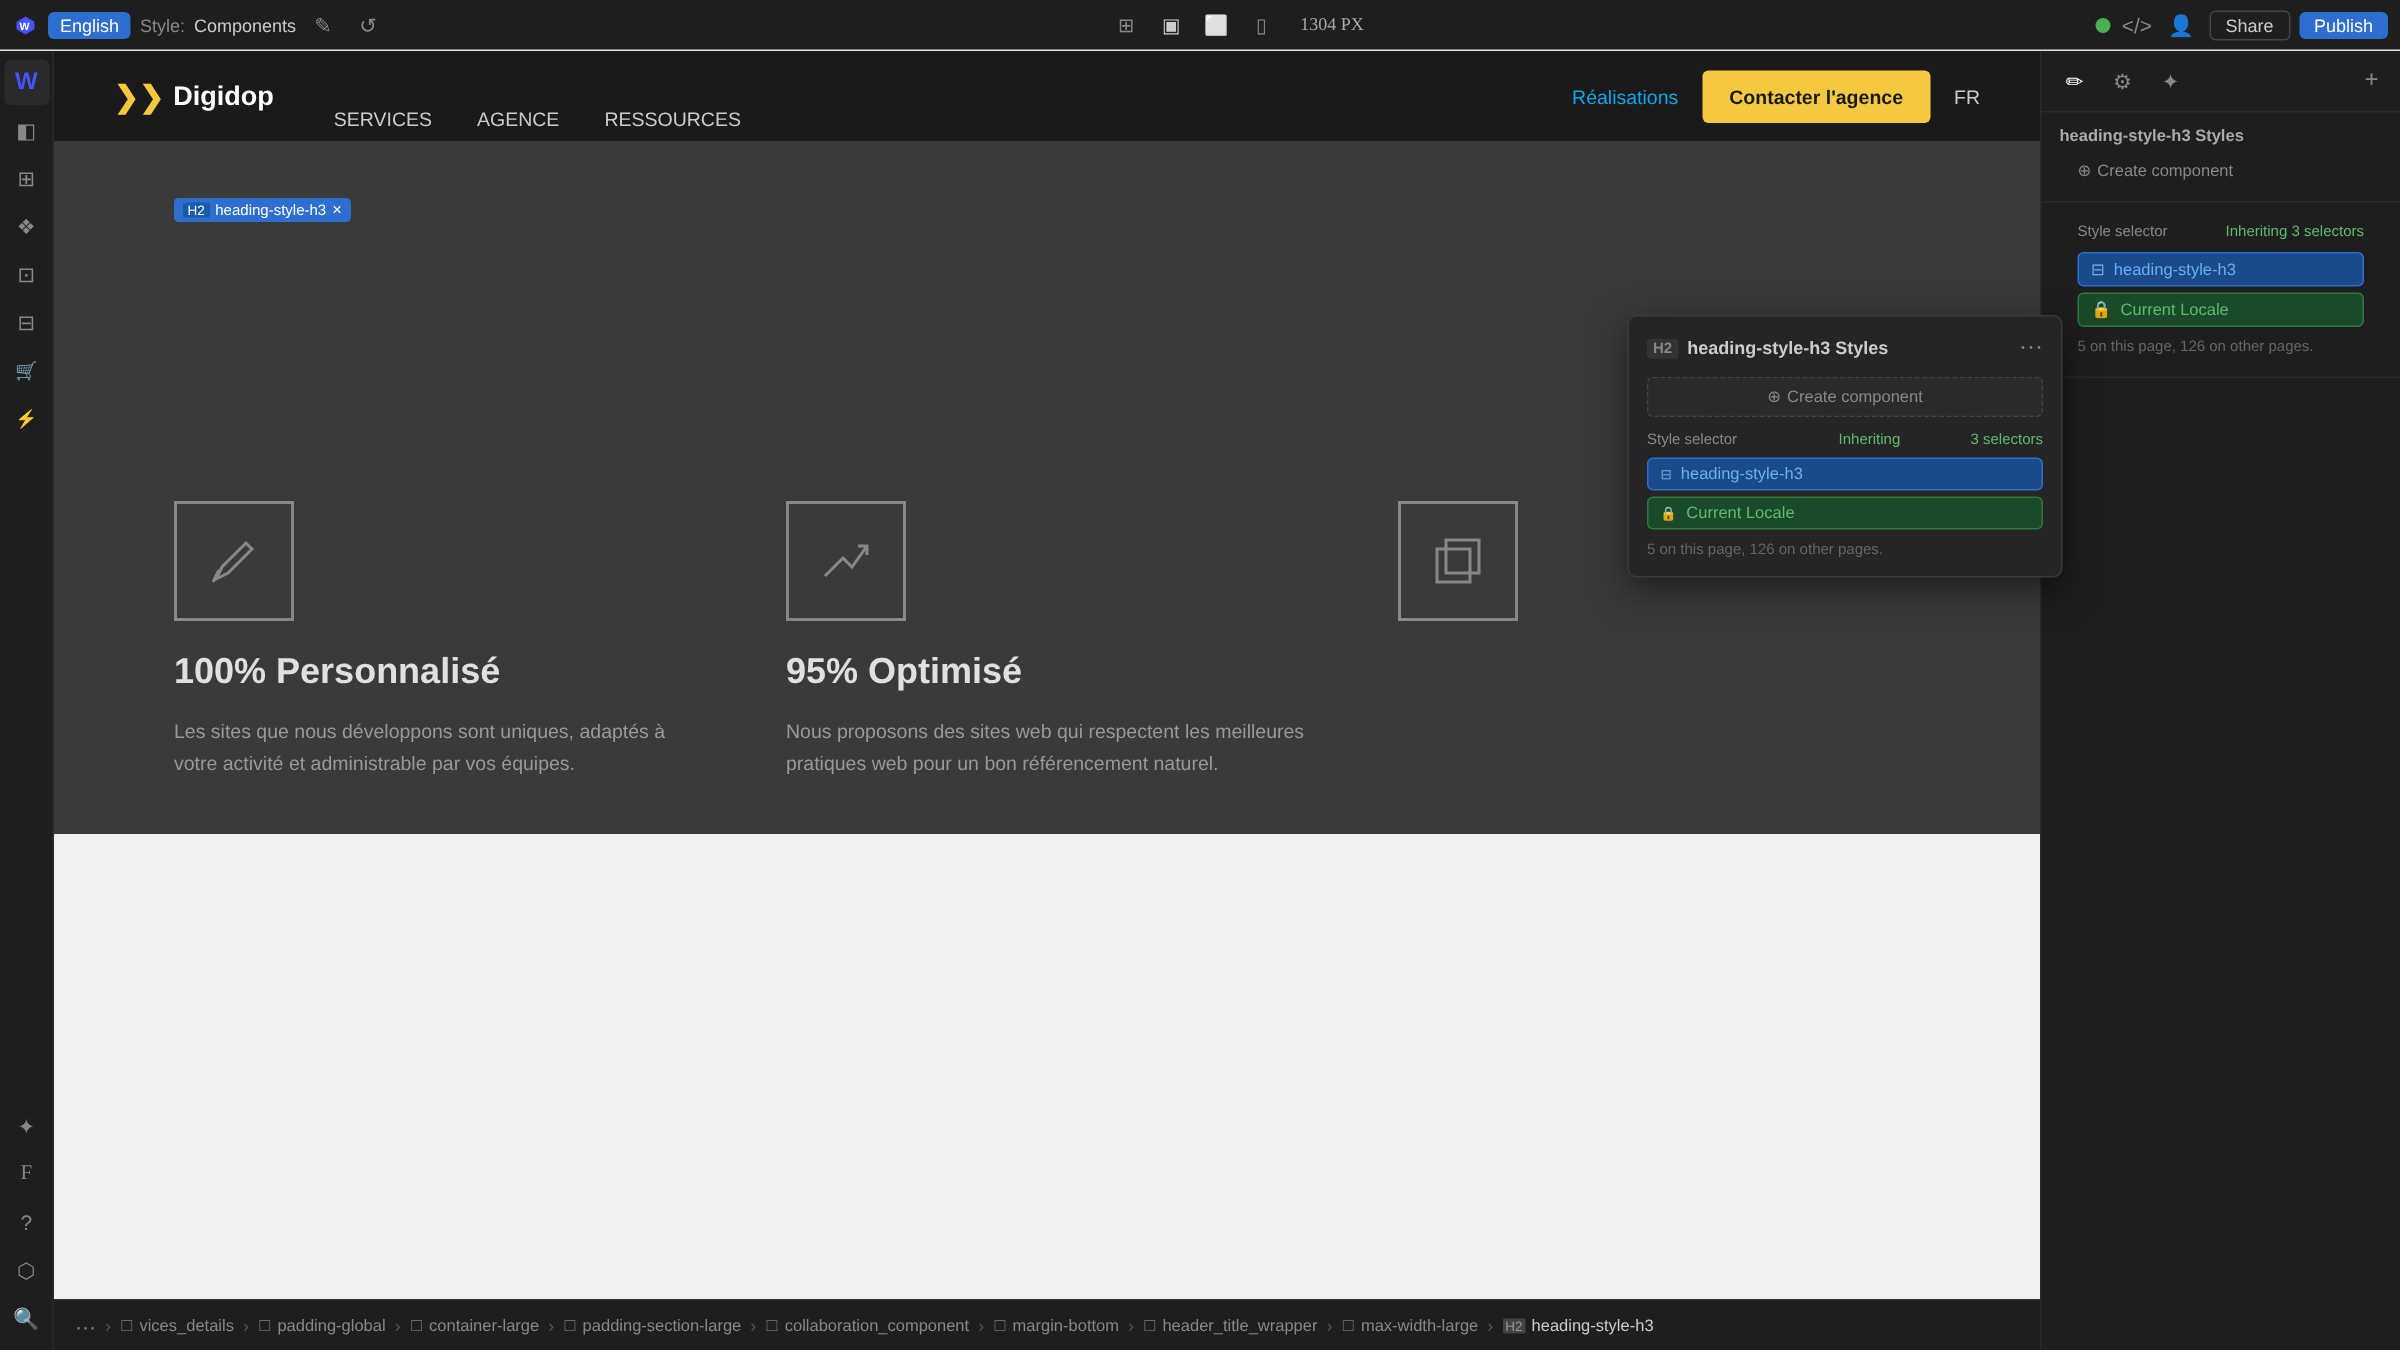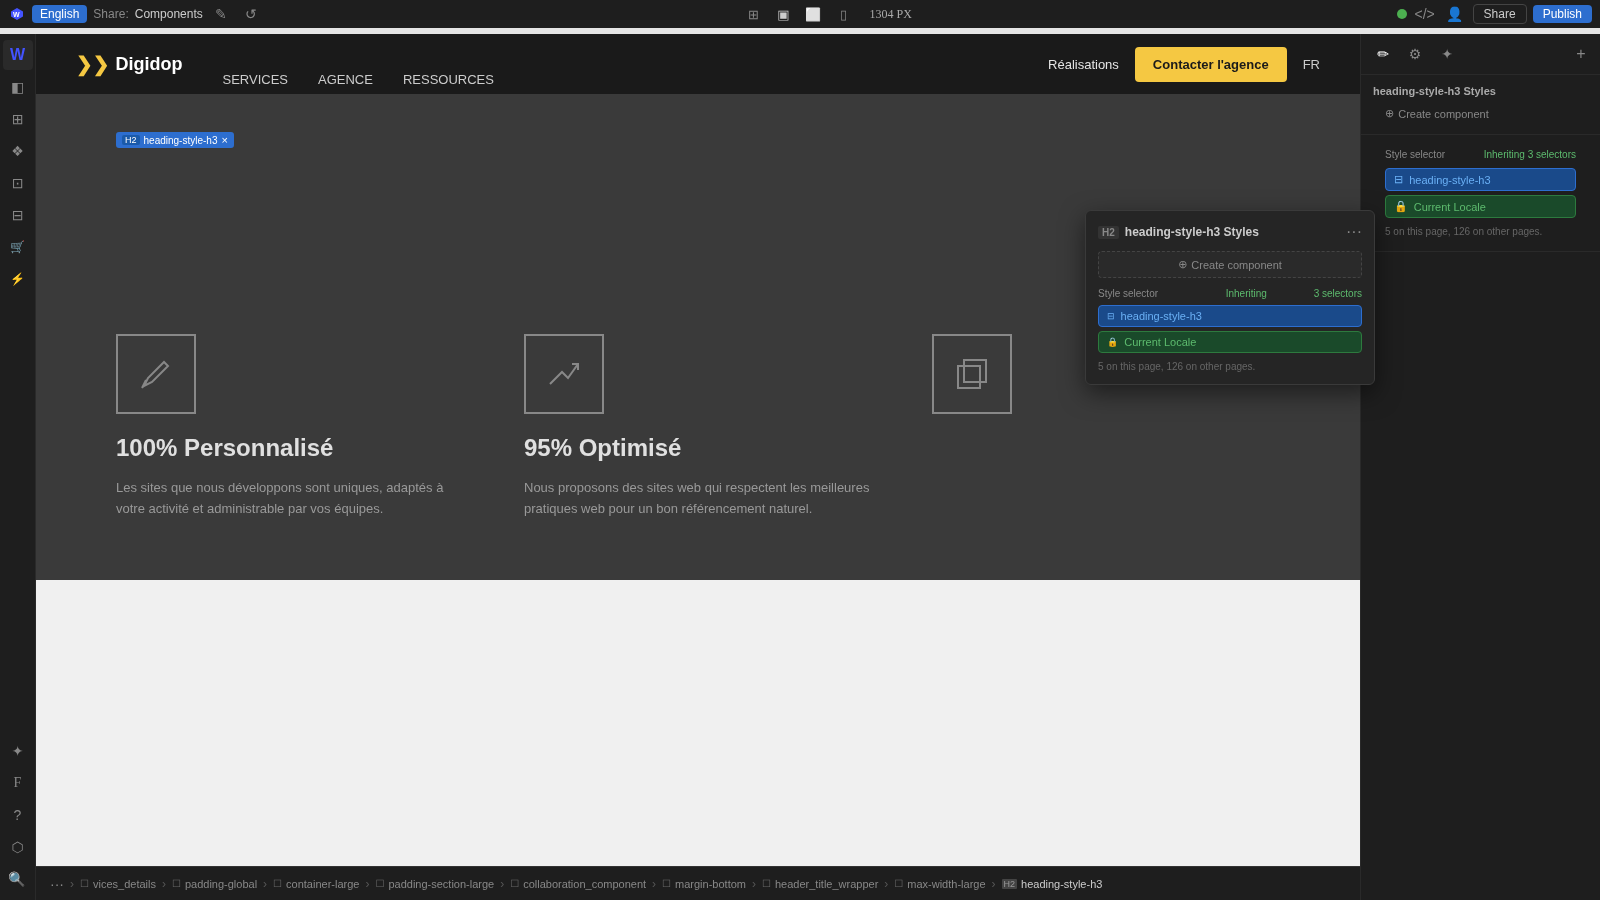"English" .toolbar { border-bottom: 6px solid #e5e5e5 -> 1px solid #e5e5e5 }
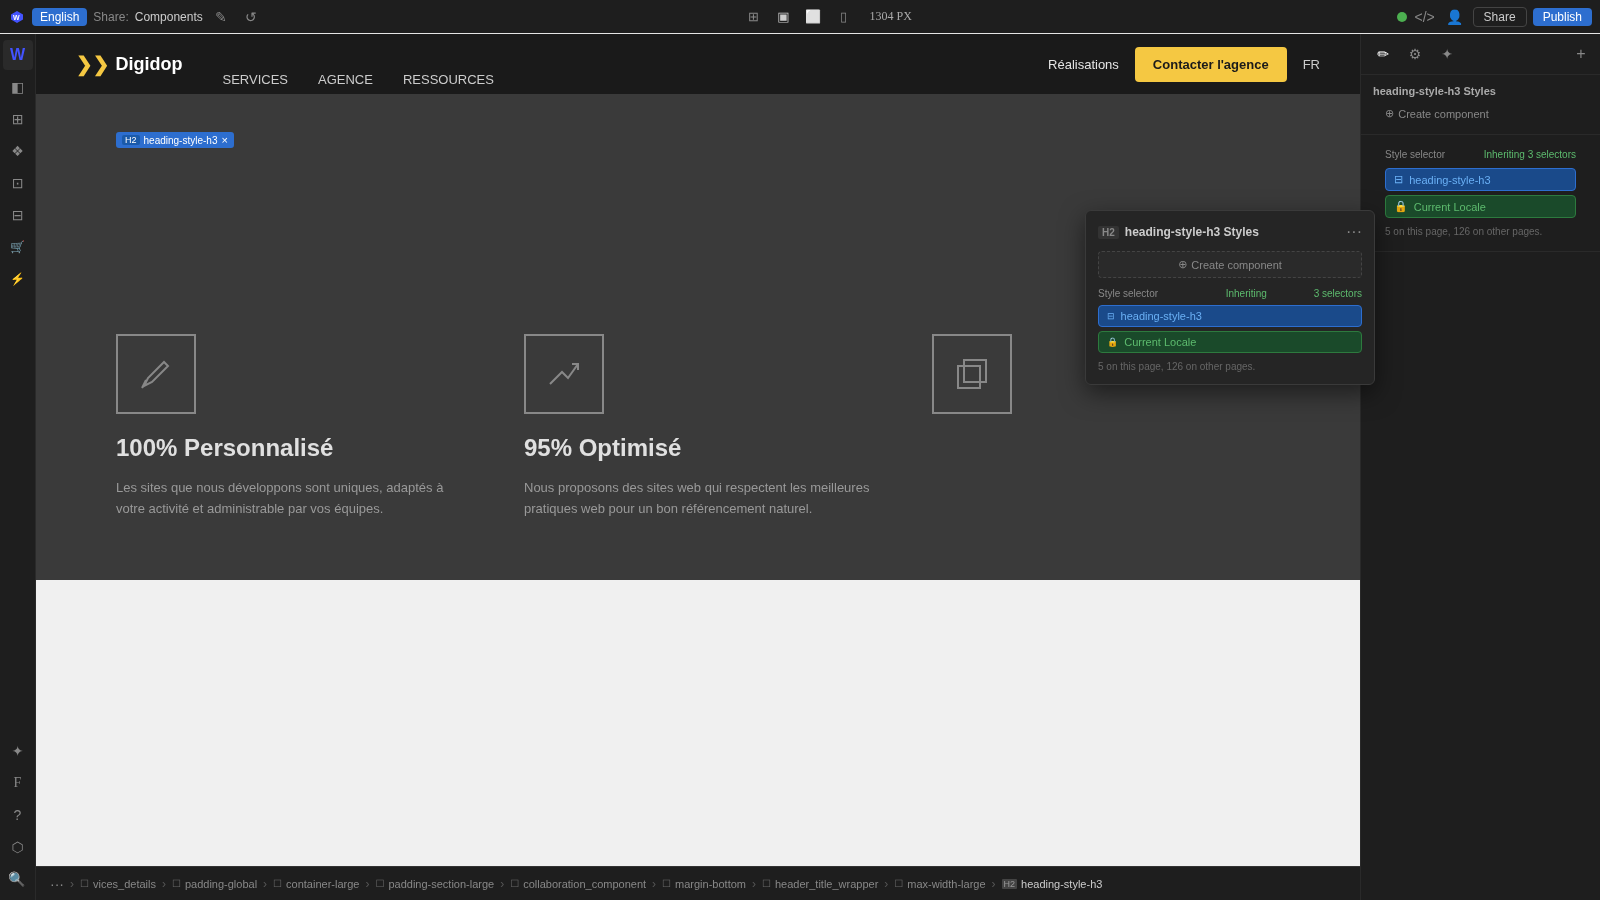"Share:" span.toolbar-page-label { text: Share -> Style }
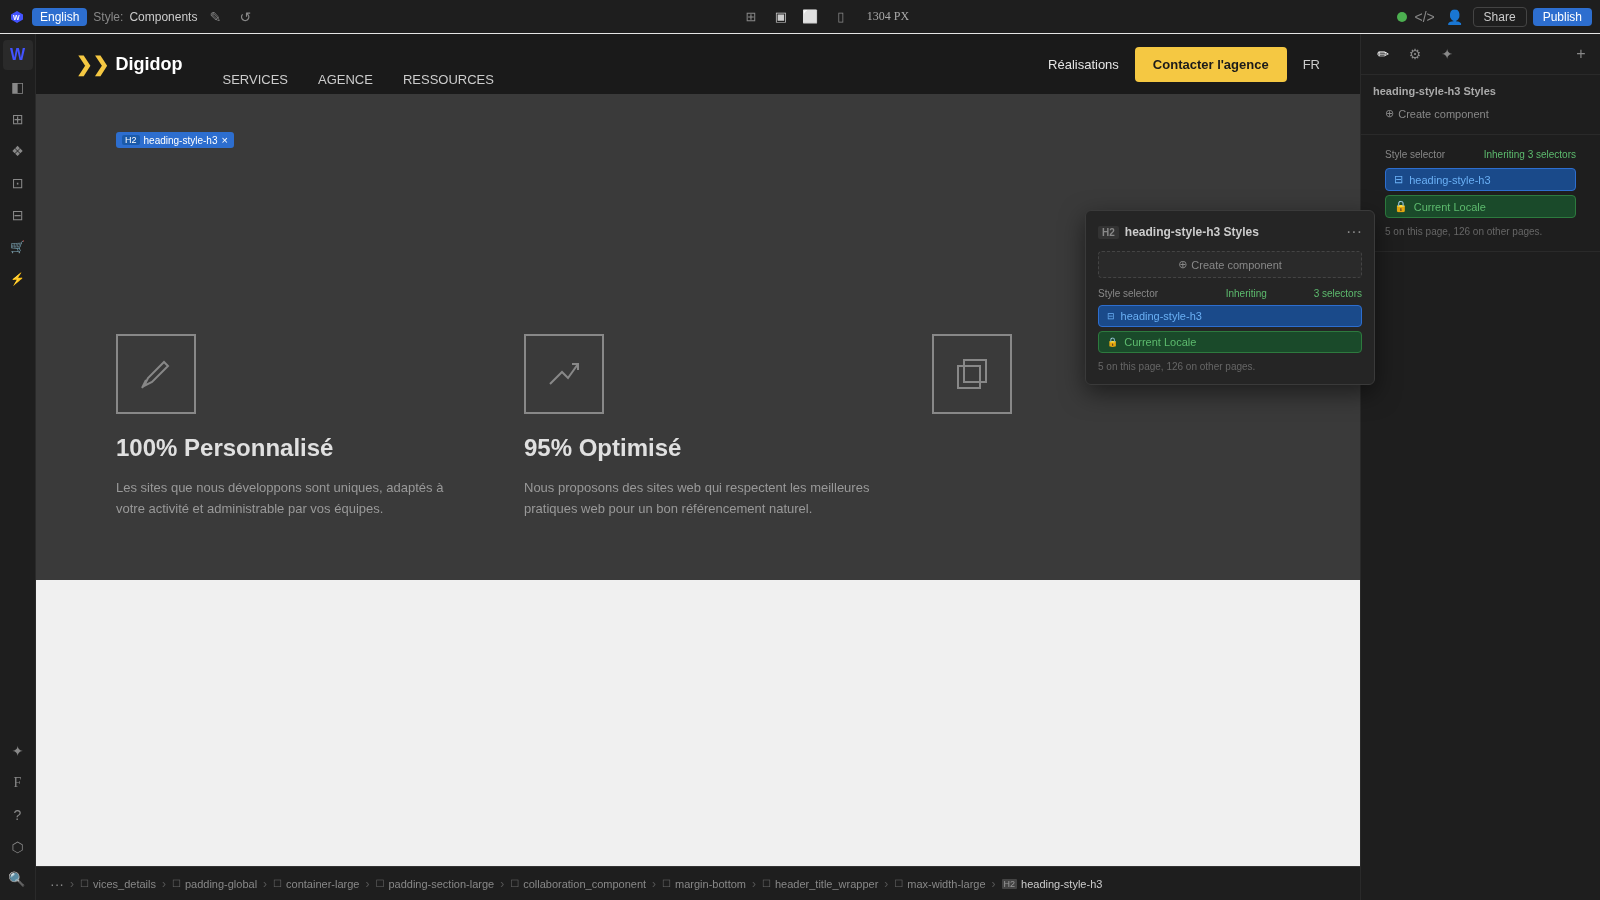"Réalisations" .site-nav-realisations { color: #e5e5e5 -> #0ea5e9 }
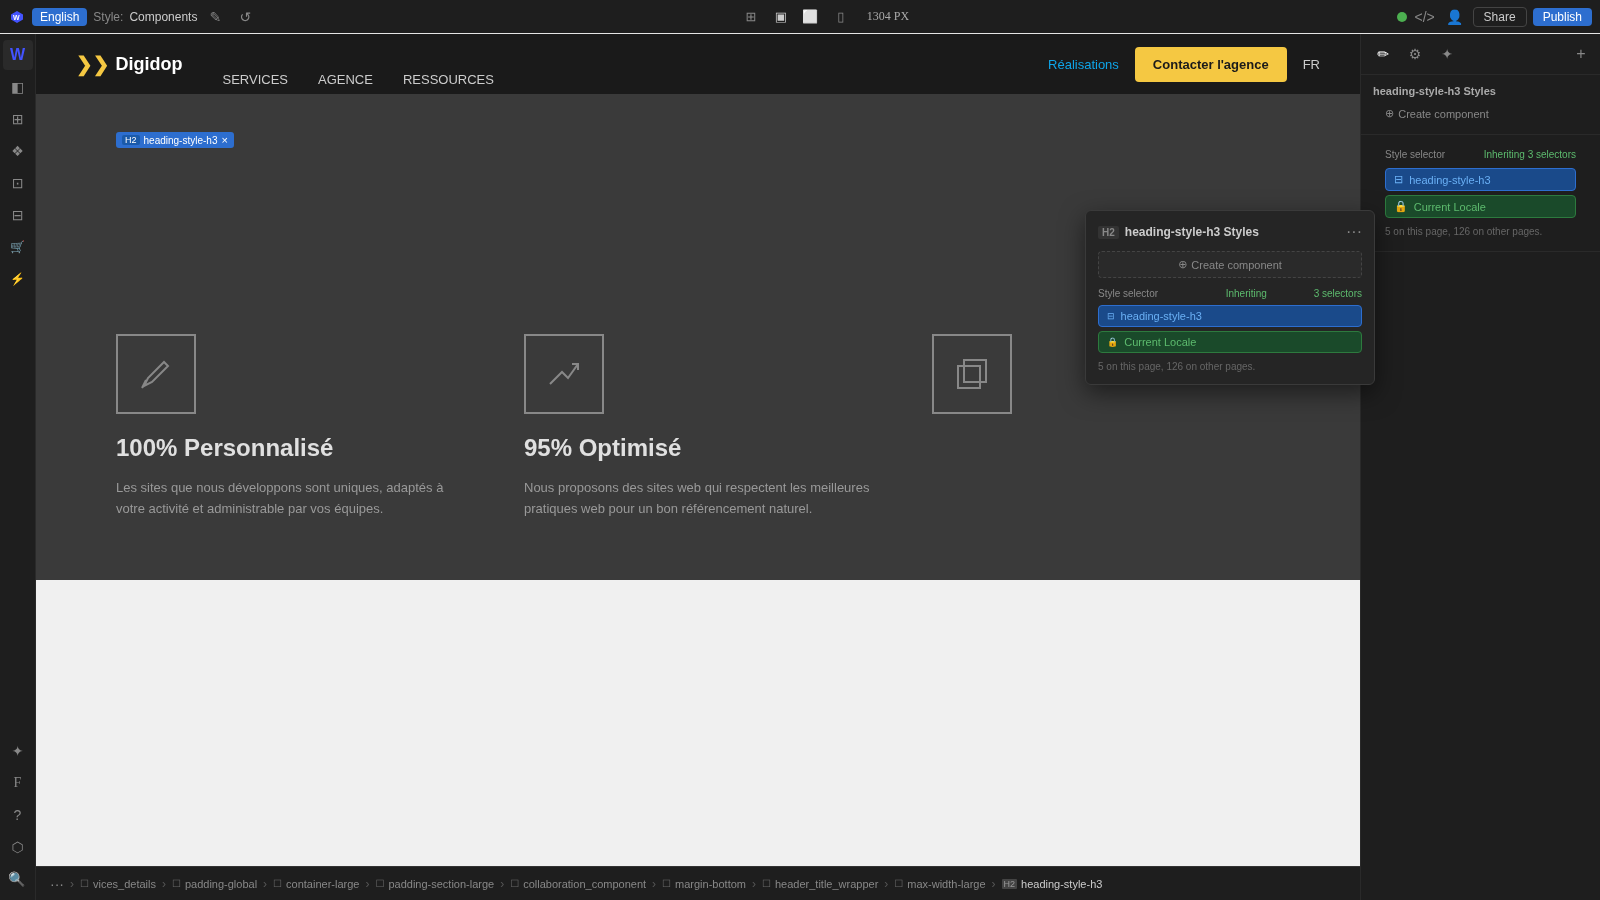"100% Personnalisé" .site-features { padding: 40px 80px 60px -> 40px 80px 36px }
